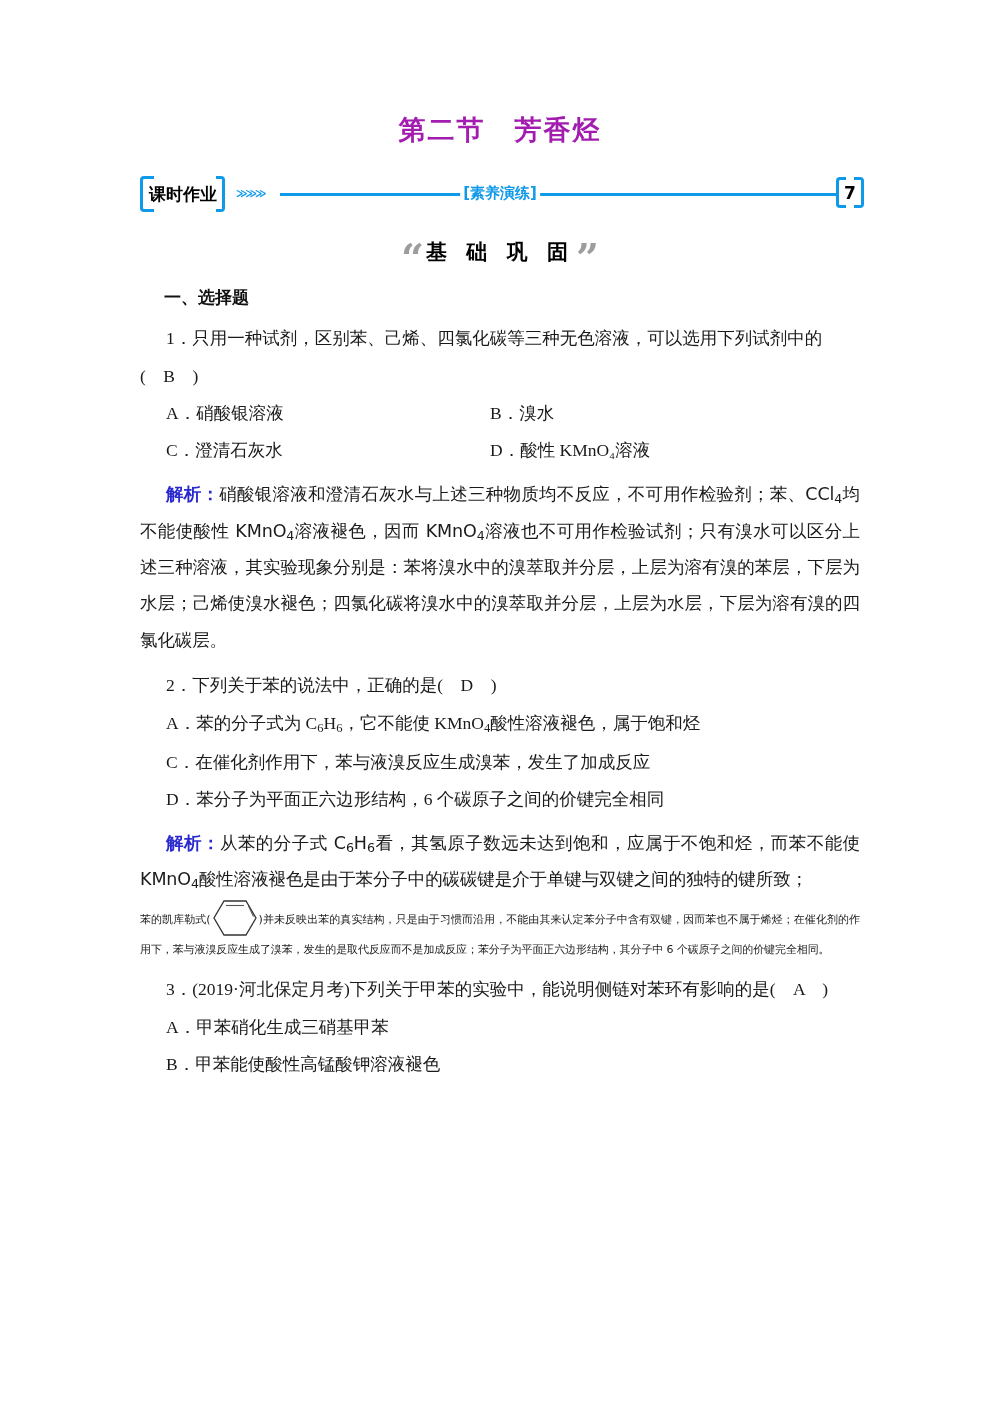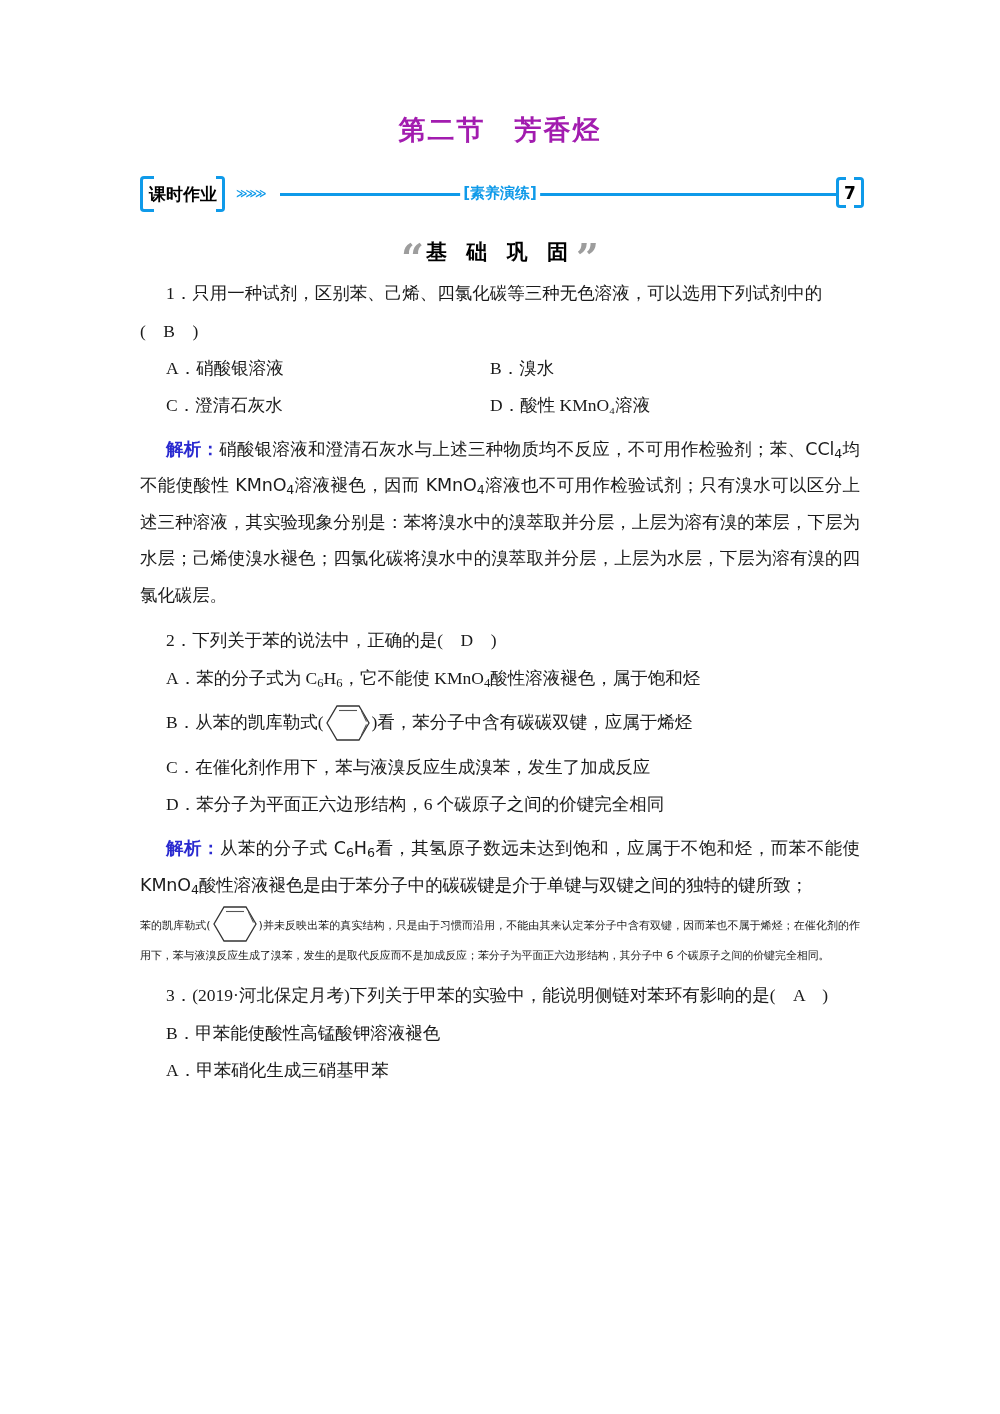"一、选择题" div.subhead { html: none -> <div>一、选择题</div> }
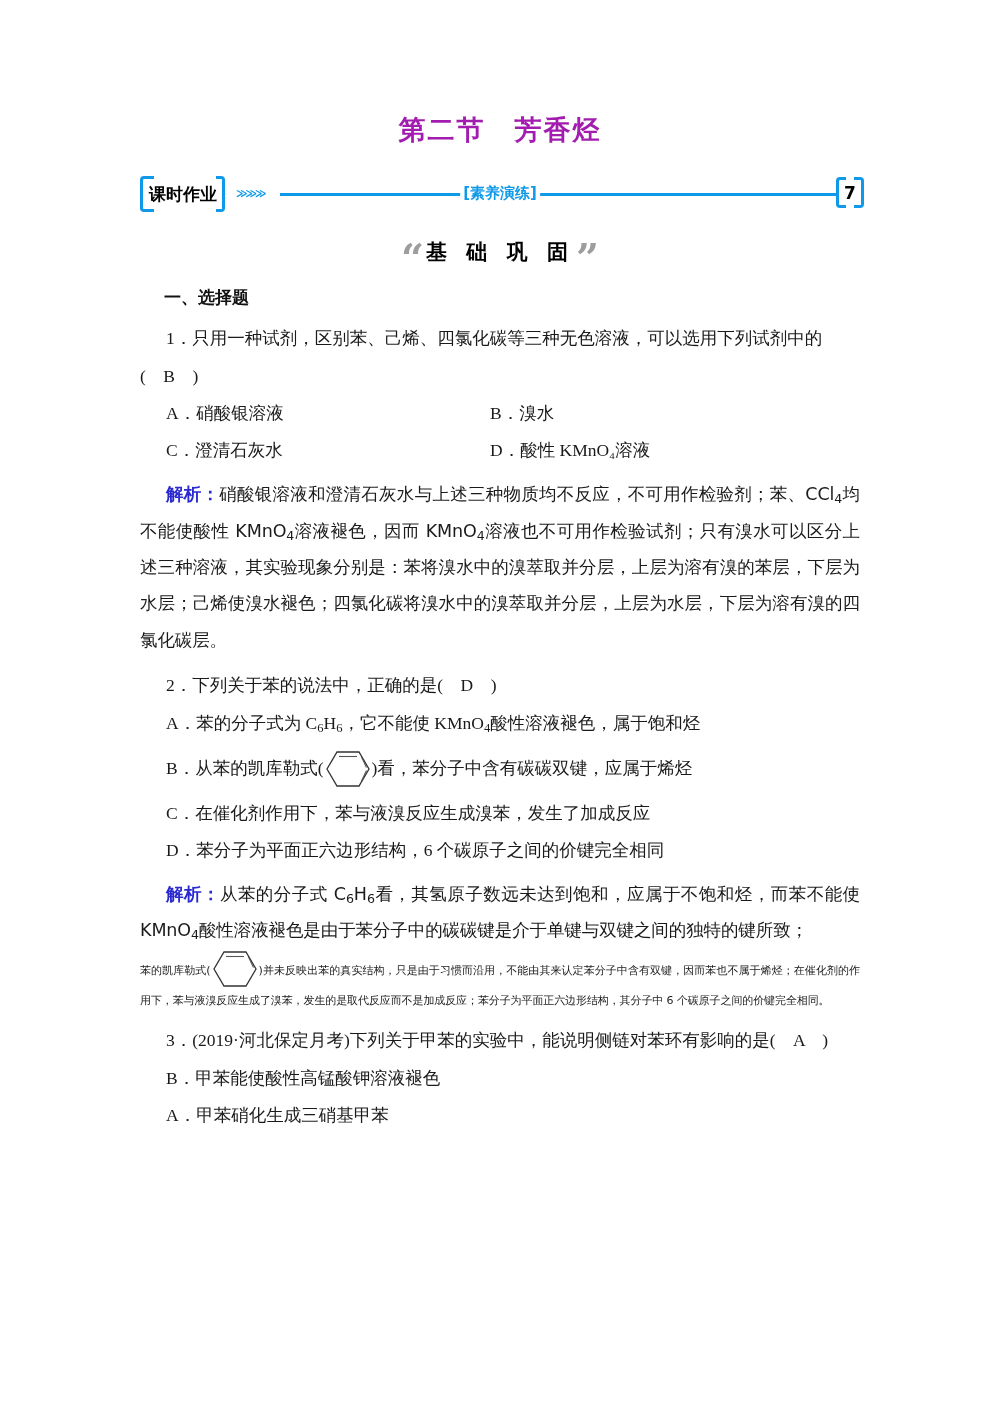"B．从苯的凯库勒式( )看，苯分子中含有碳碳双键，应属于烯烃" p.opt { html: <p><span>B．</span><span>从苯的凯库勒式(</span><span><svg> <polygon></polygon> <line></line> <line></line> <line></line> </svg></span><span>)看，苯分子中含有碳碳双键，应属于烯烃</span></p> -> none }
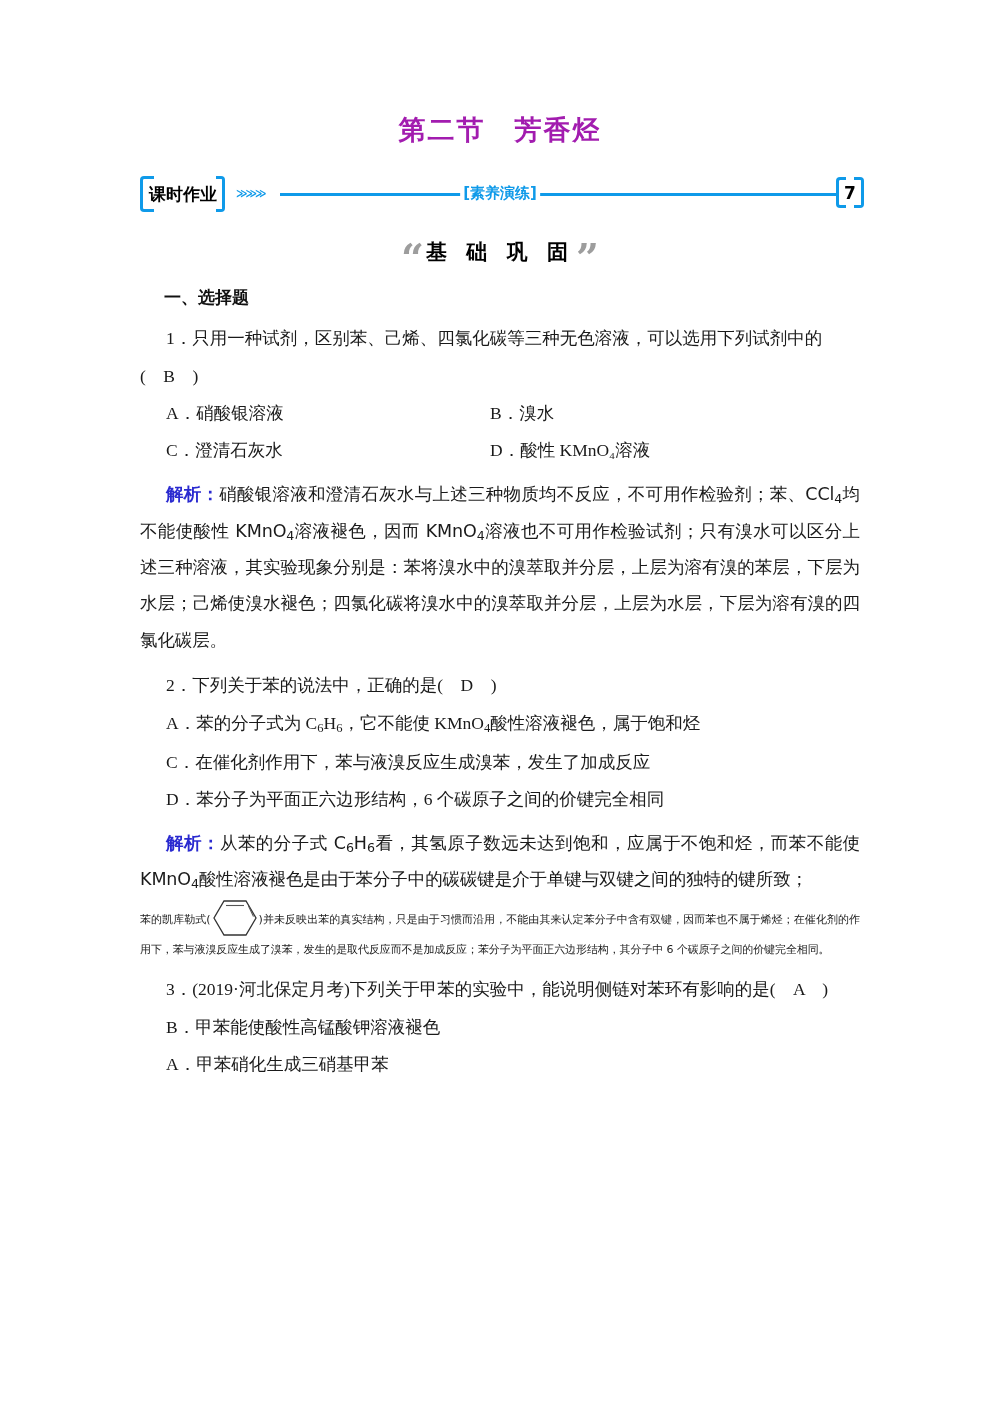"B．甲苯能使酸性高锰酸钾溶液褪色" p.opt { order: before "A．甲苯硝化生成三硝基甲苯" -> after "A．甲苯硝化生成三硝基甲苯" }
